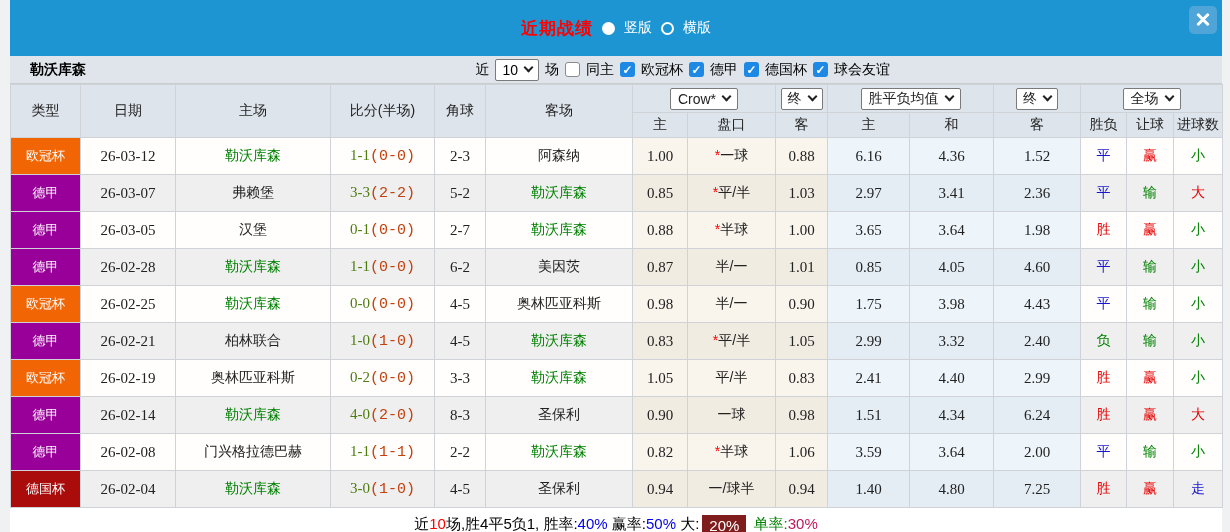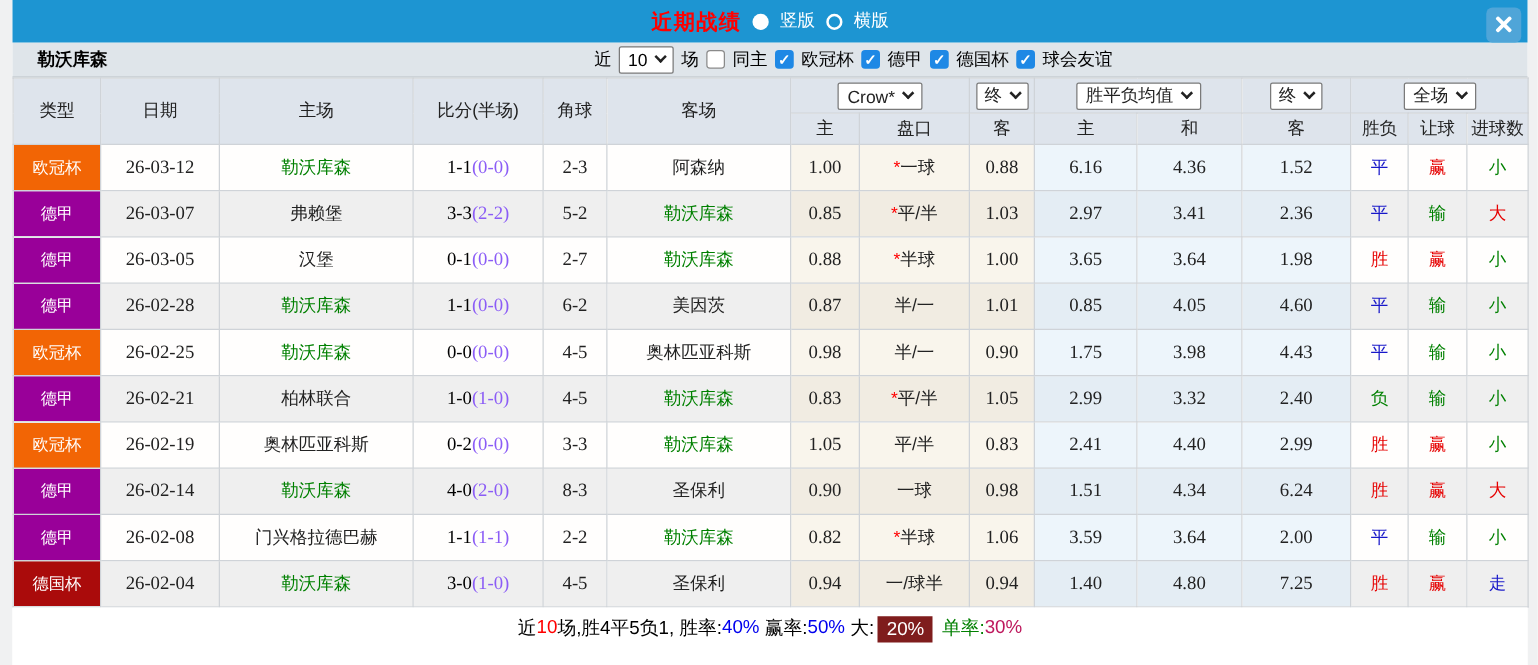"近期战绩" .topbar { height: 34px -> 56px }
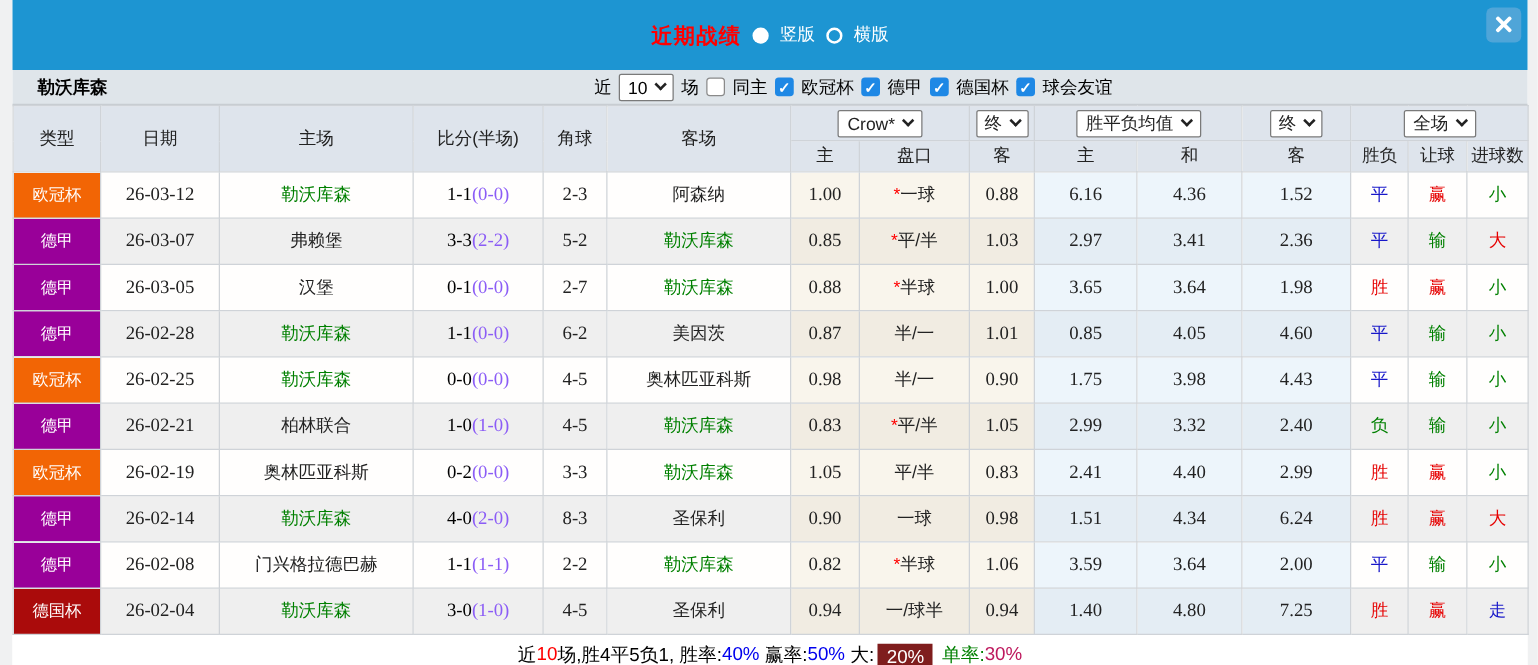"1-1" .score-red { color: #000000 -> #4d7c0f }
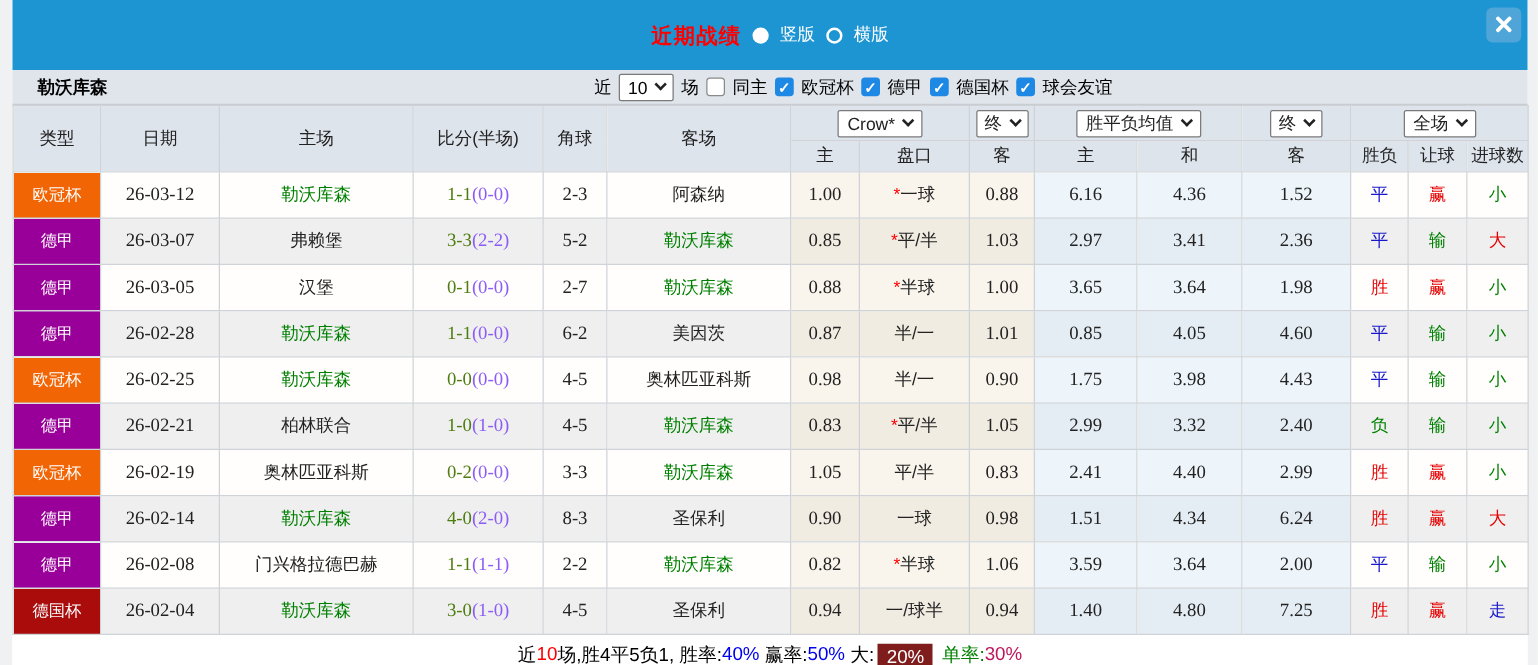"(0-0)" .half-score { color: #8b5cf6 -> #c2410c; font-family: none -> Liberation Mono, monospace }
